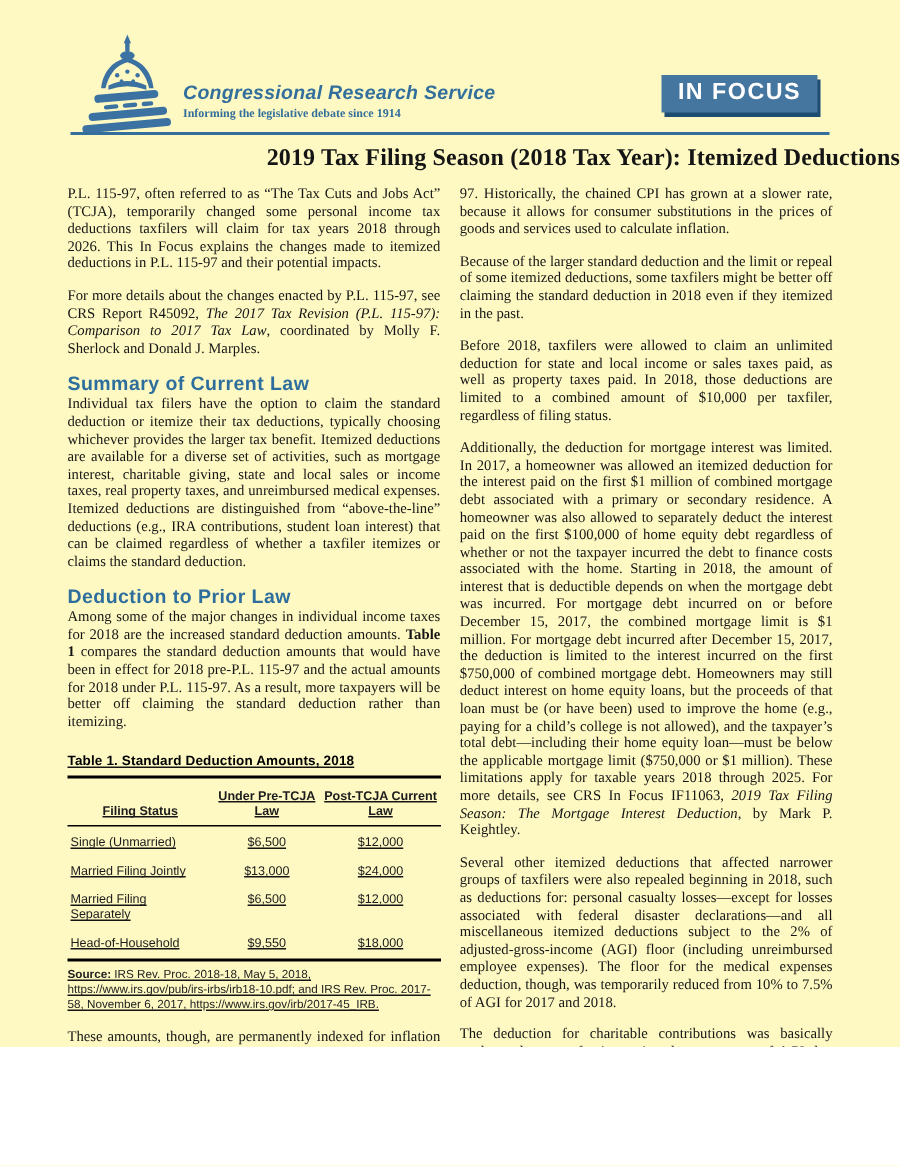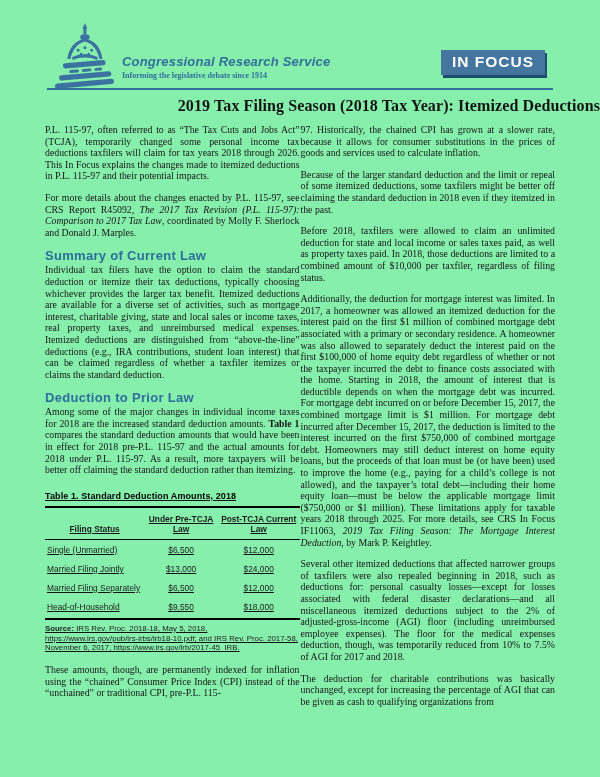"Congressional Research Service" .page { background: #86efac -> #fef9c3; height: 777px -> 698px }
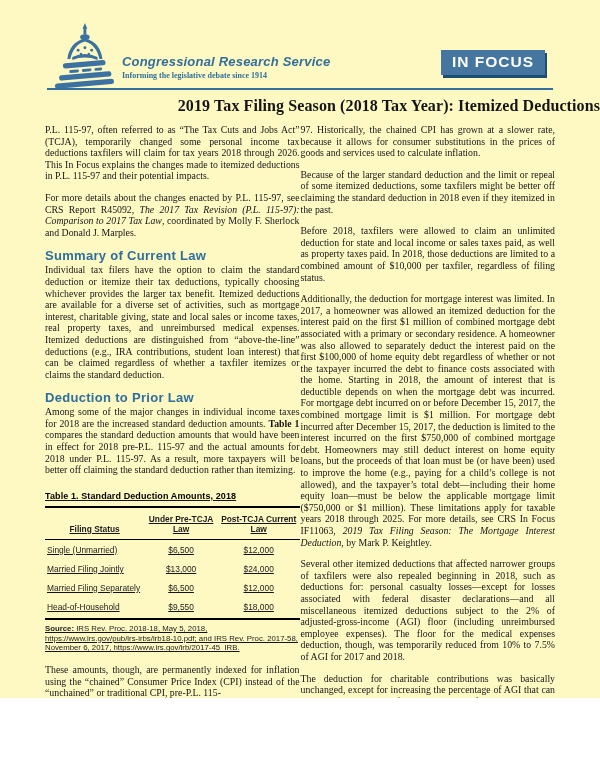"P.L. 115-97, often referred to" .columns { gap: 1px -> 13px }
